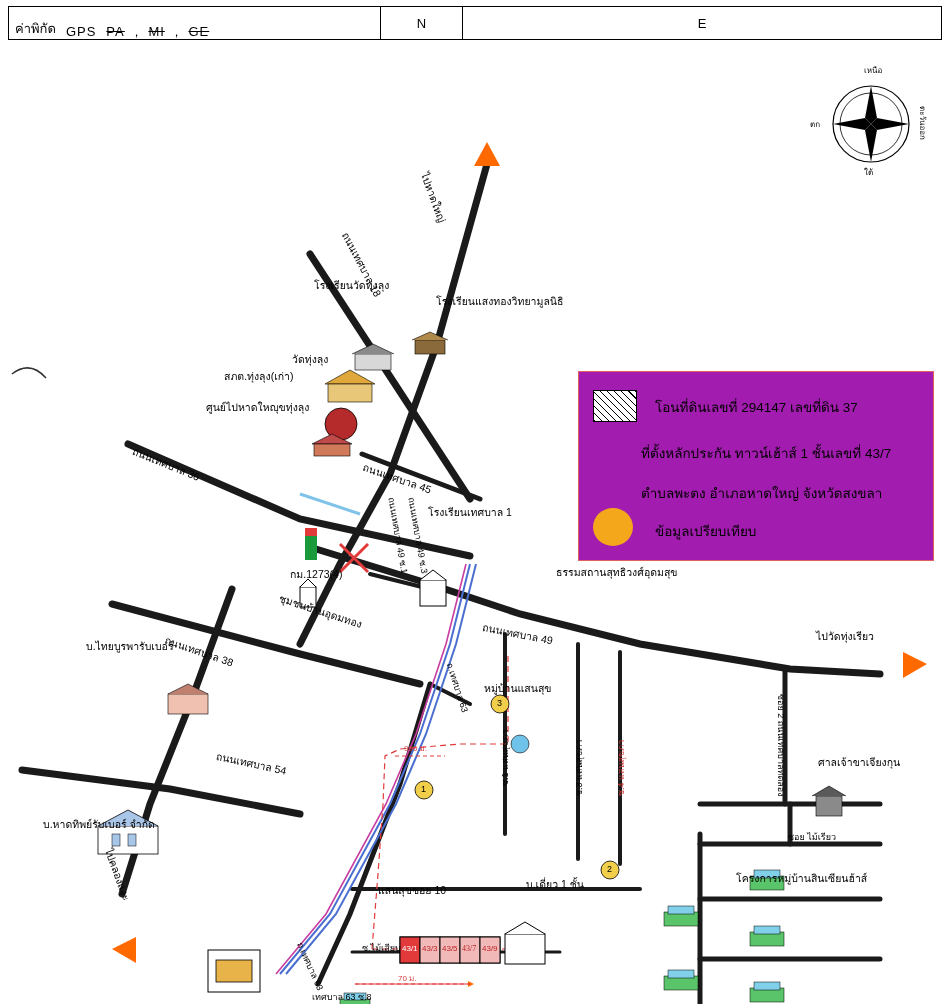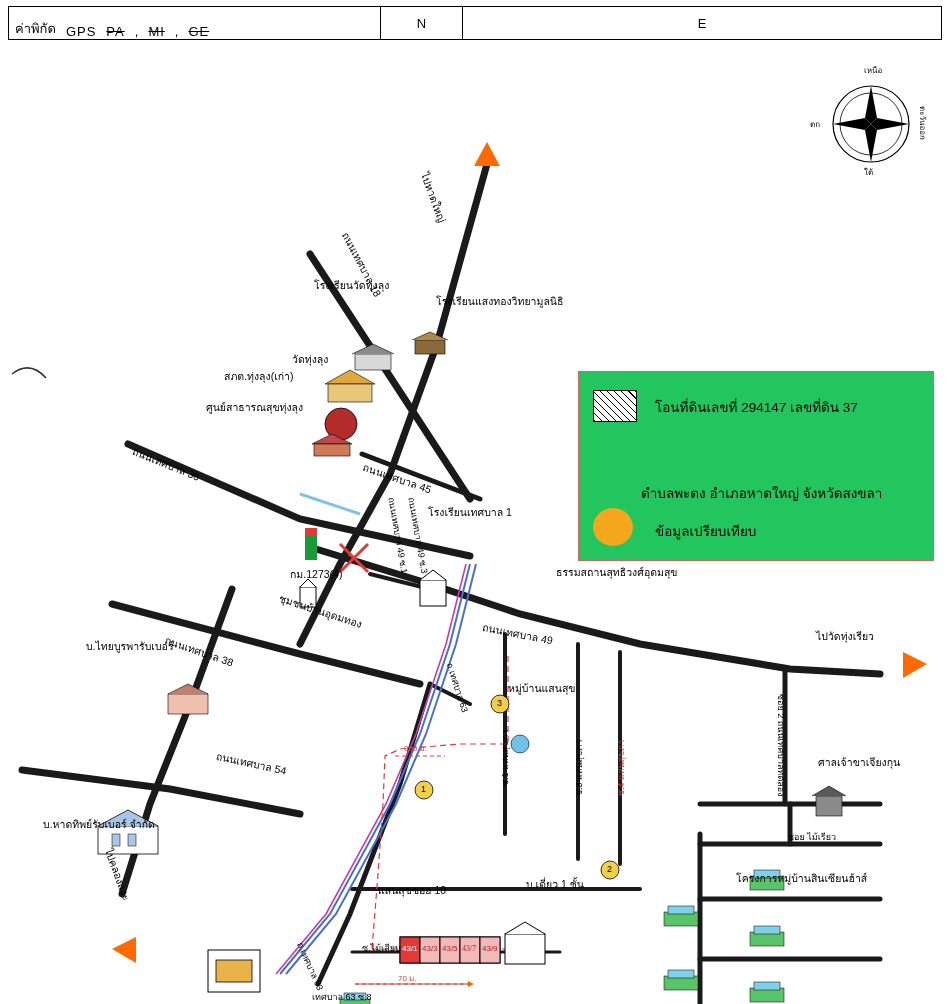"ศูนย์สาธารณสุขทุ่งลุง" span.lab { text: ศูนย์สาธารณสุขทุ่งลุง -> ศูนย์ไปหาดใหญุขทุ่งลุง }
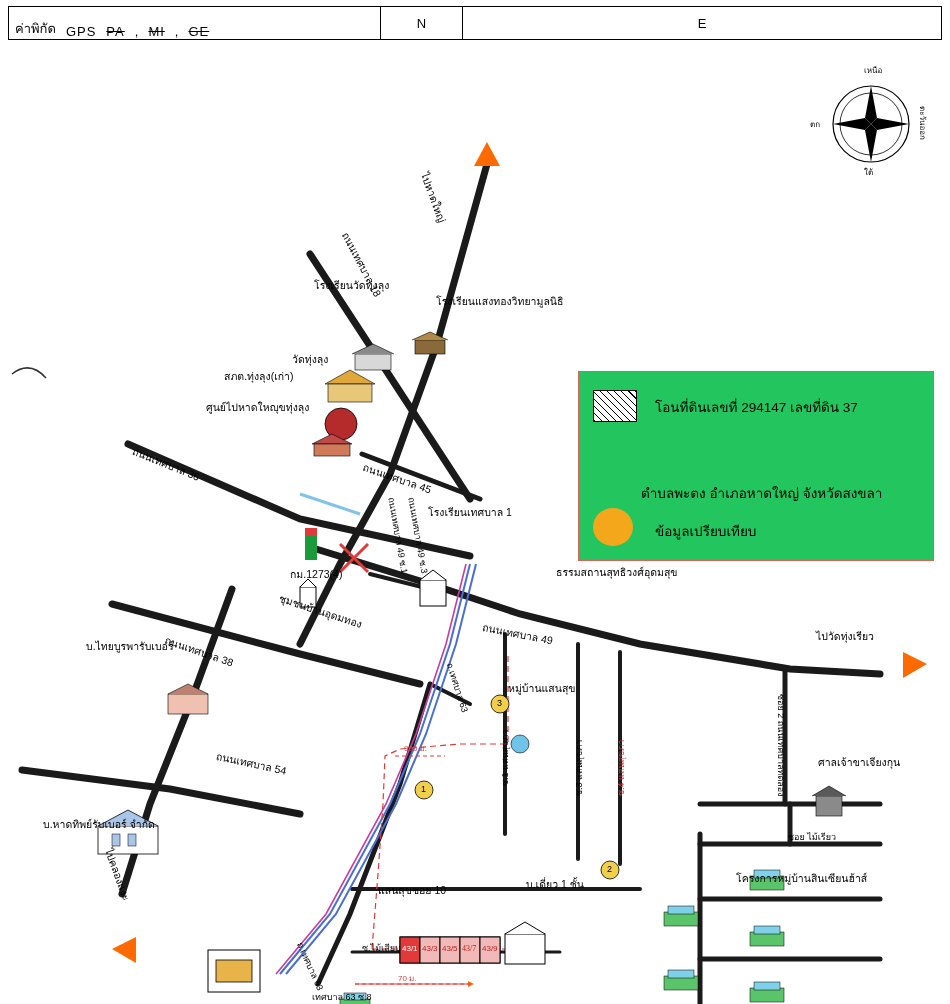"โอนที่ดินเลขที่ 294147 เลขที่ดิน 37" .legend { background: #22c55e -> #a21caf }
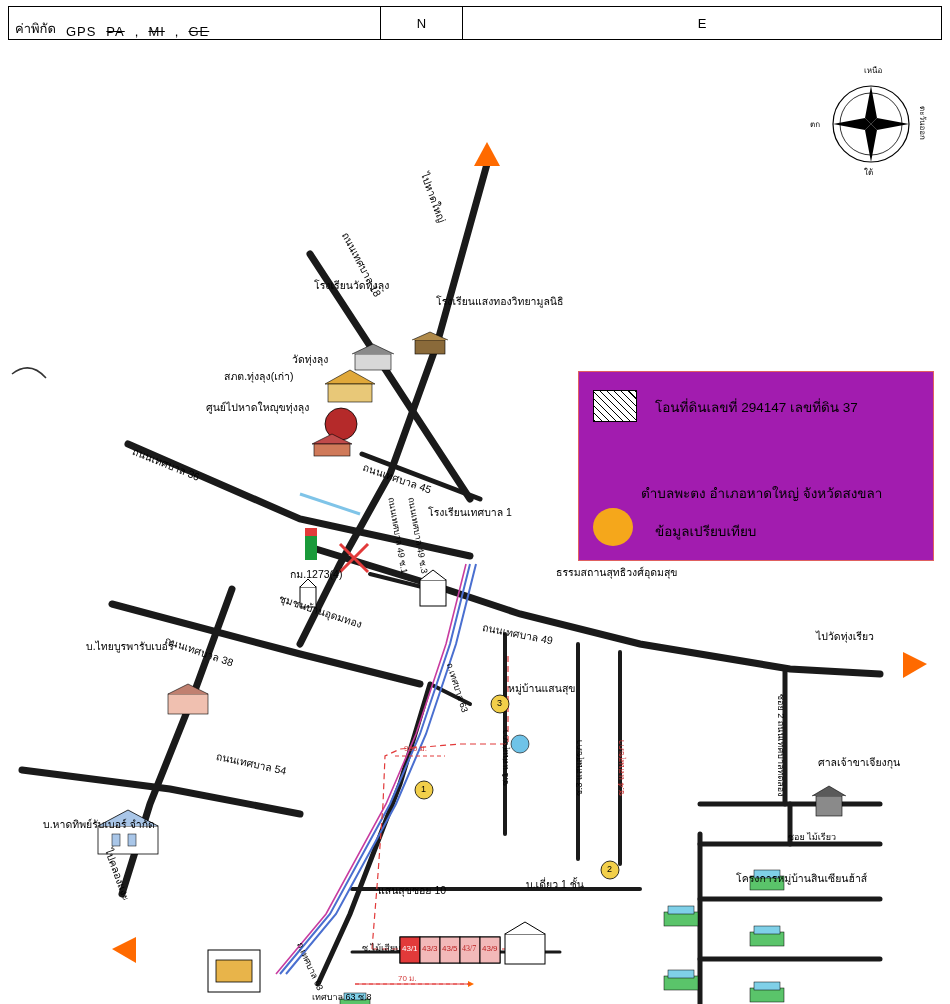"ที่ตั้งหลักประกัน ทาวน์เฮ้าส์ 1" div.legend-row { html: none -> <div> <span>ที่ตั้งหลักประกัน ทาวน์เฮ้าส์ 1 ชั้นเลขที่ 43/7</span> </div> }
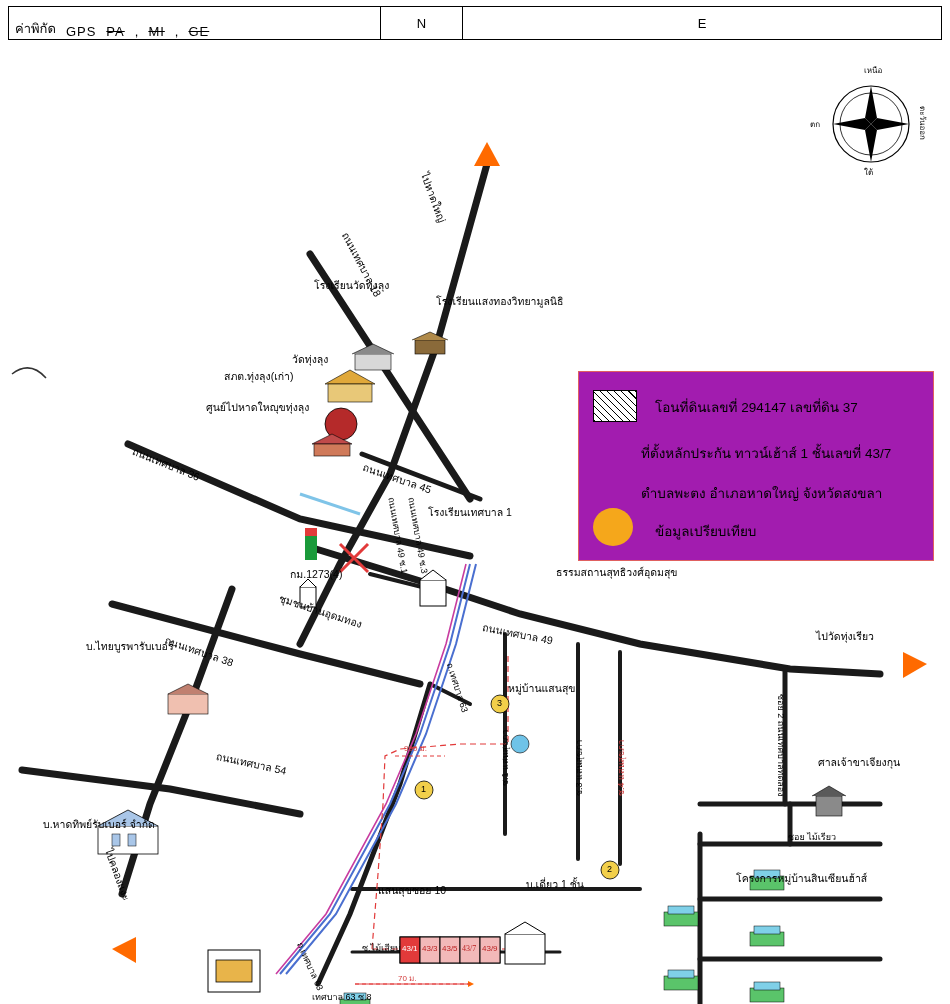"หมู่บ้านแสนสุข" span.lab { margin-left: 24px -> none }
